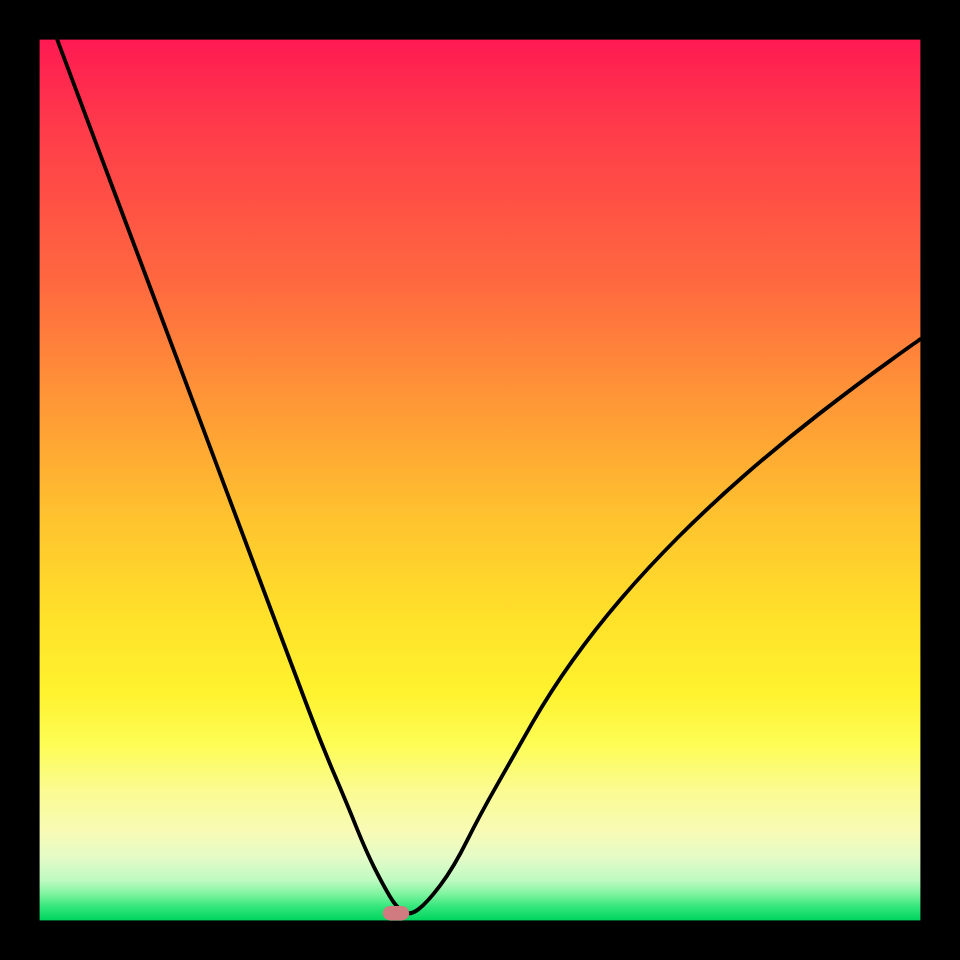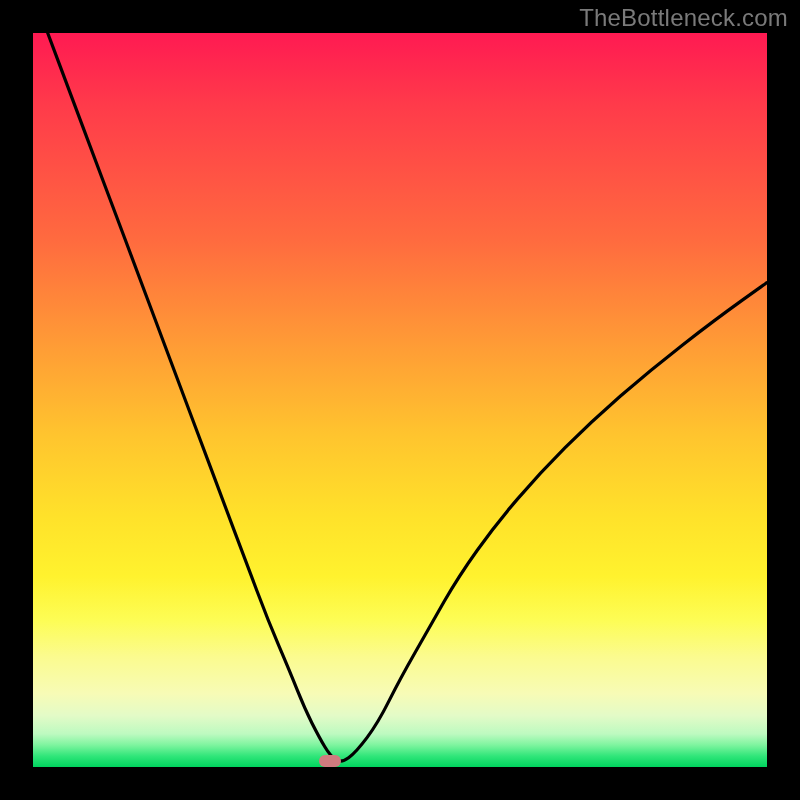"TheBottleneck.com" div.watermark { html: <div>TheBottleneck.com</div> -> none }
